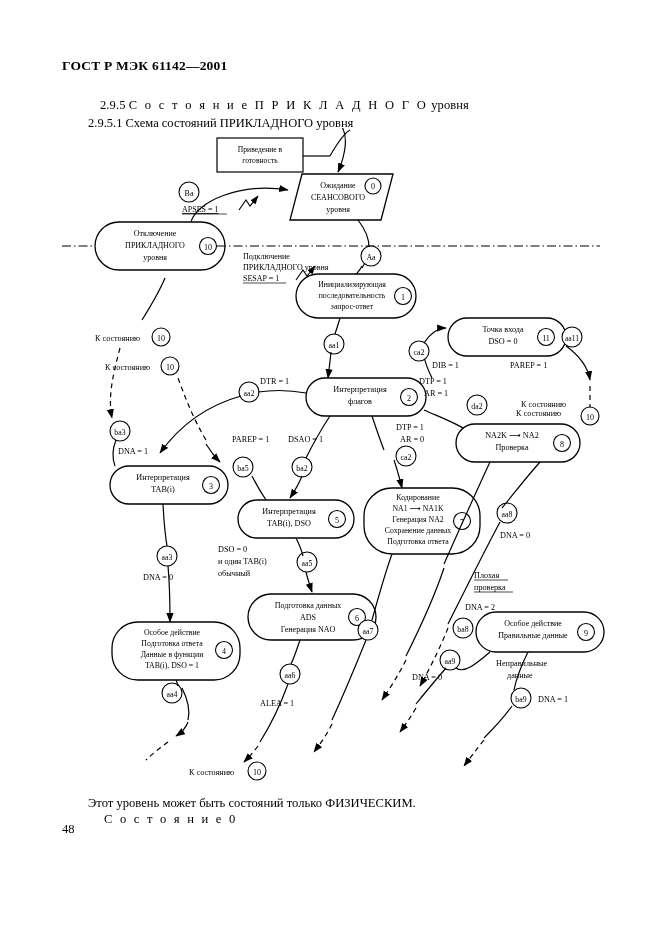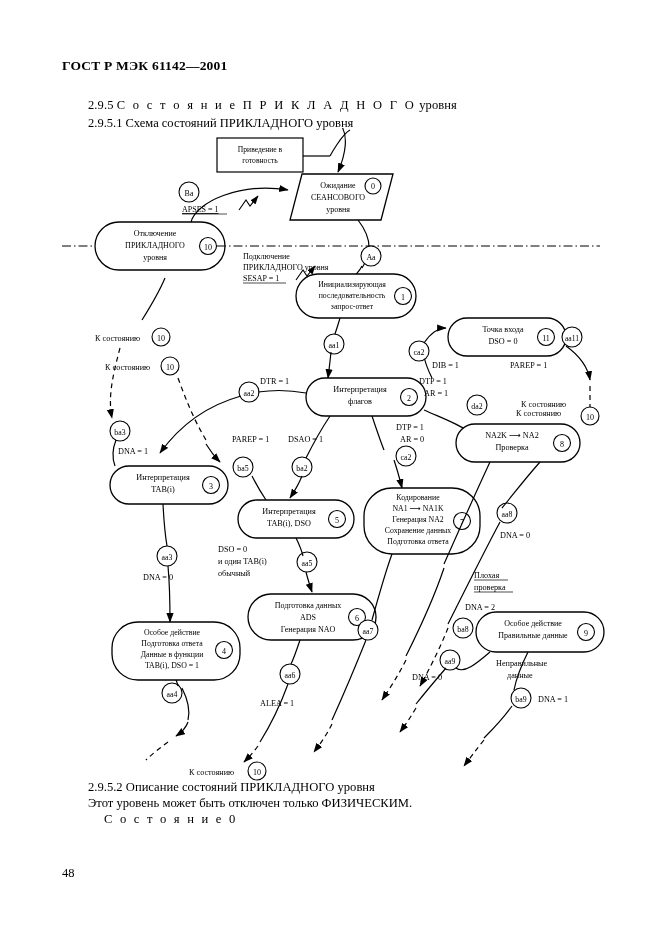"2.9.5 С о с т" .sec-a { left: 88px -> 100px }
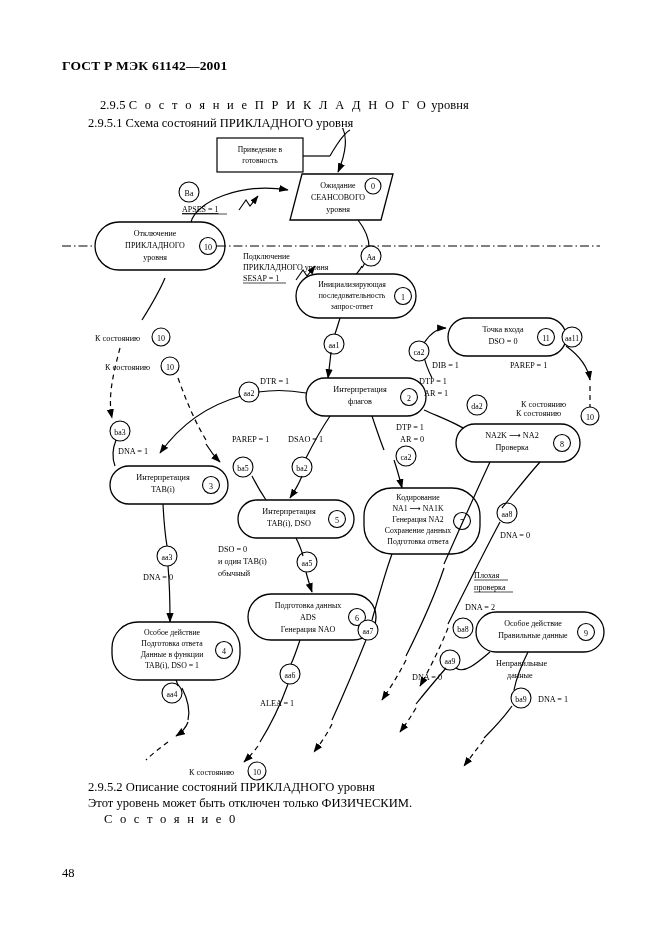"2.9.5.2 Описание состояний ПРИКЛАДНОГО" div.btm { html: <div> <span>2.9.5.2</span> <span>Описание состояний ПРИКЛАДНОГО уровня</span> </div> -> none }
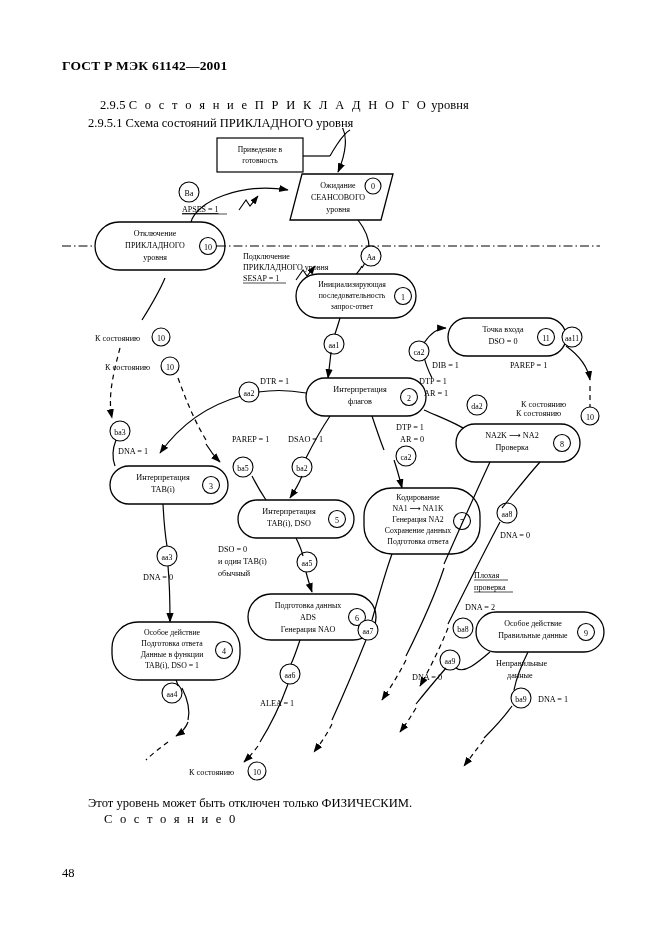"Этот уровень может быть отключен" div.btm { text: отключен -> состояний }
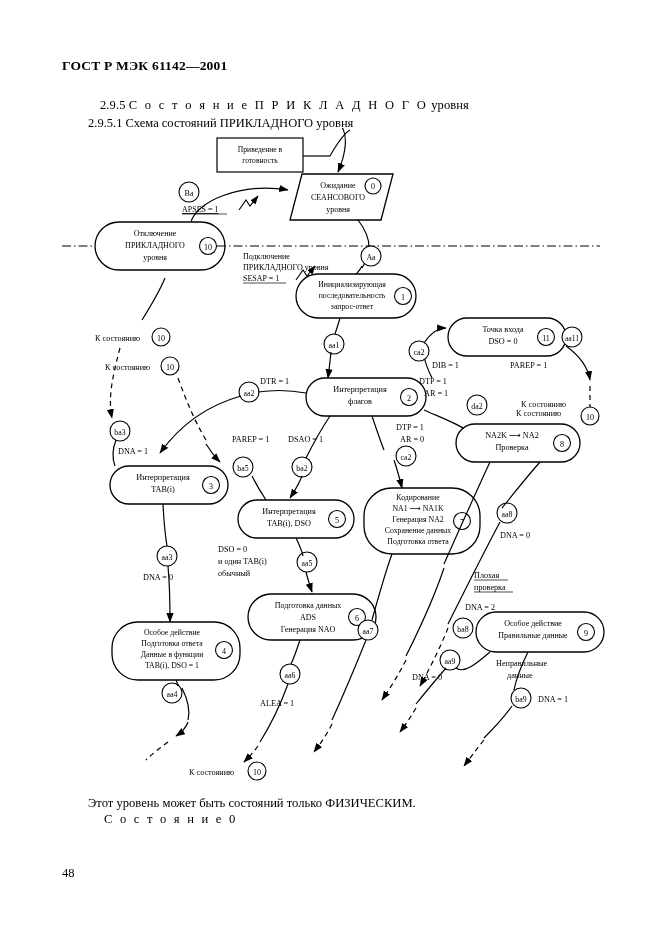"48" .pgnum { top: 866px -> 822px }
